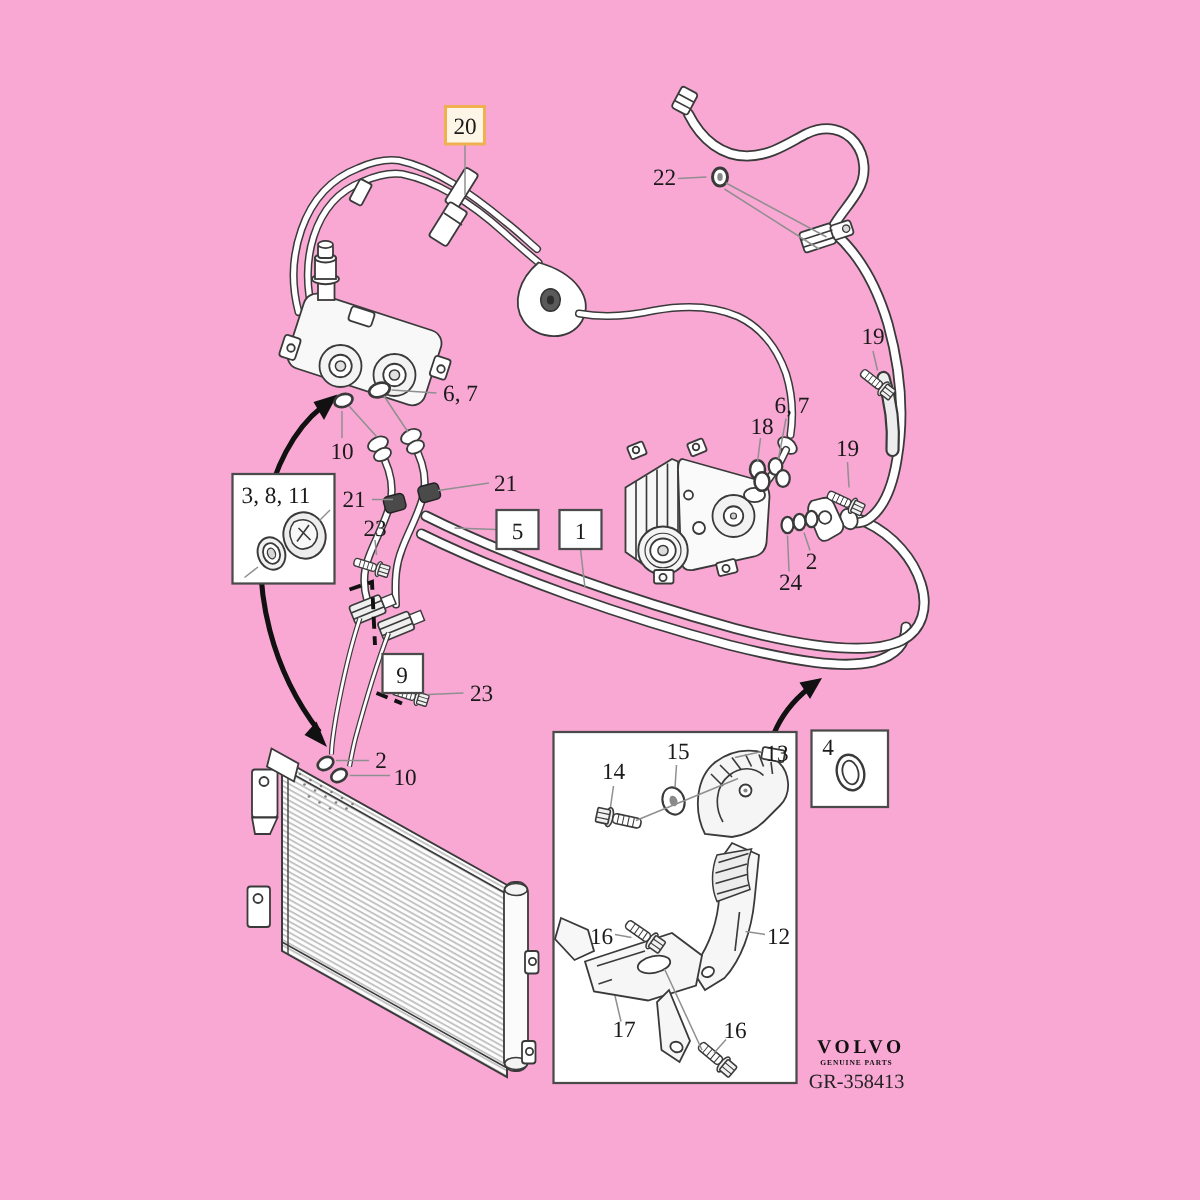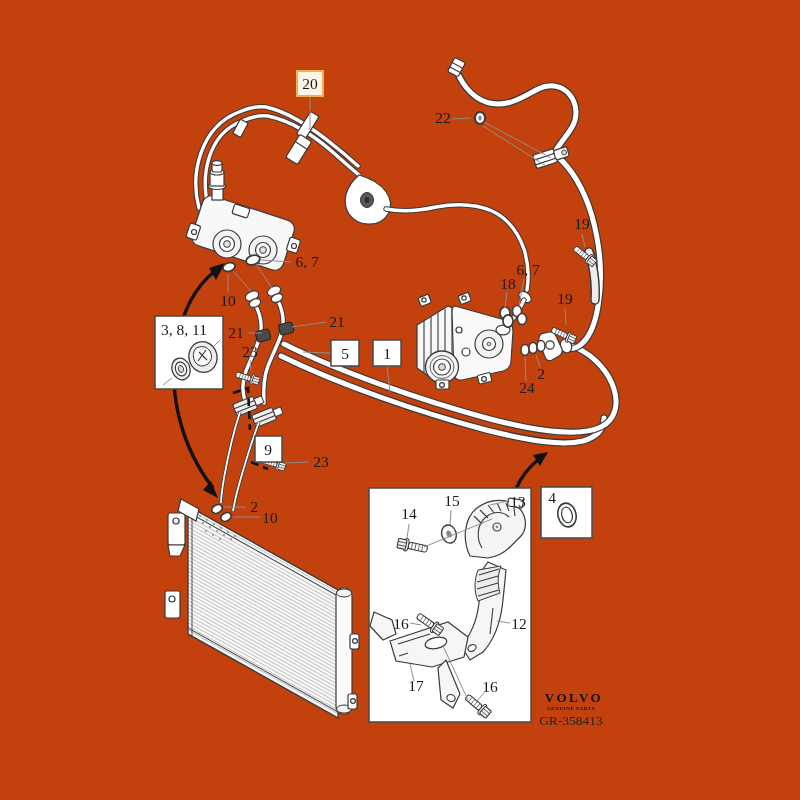"20" .stage { background: #c2410c -> #f9a8d4 }
